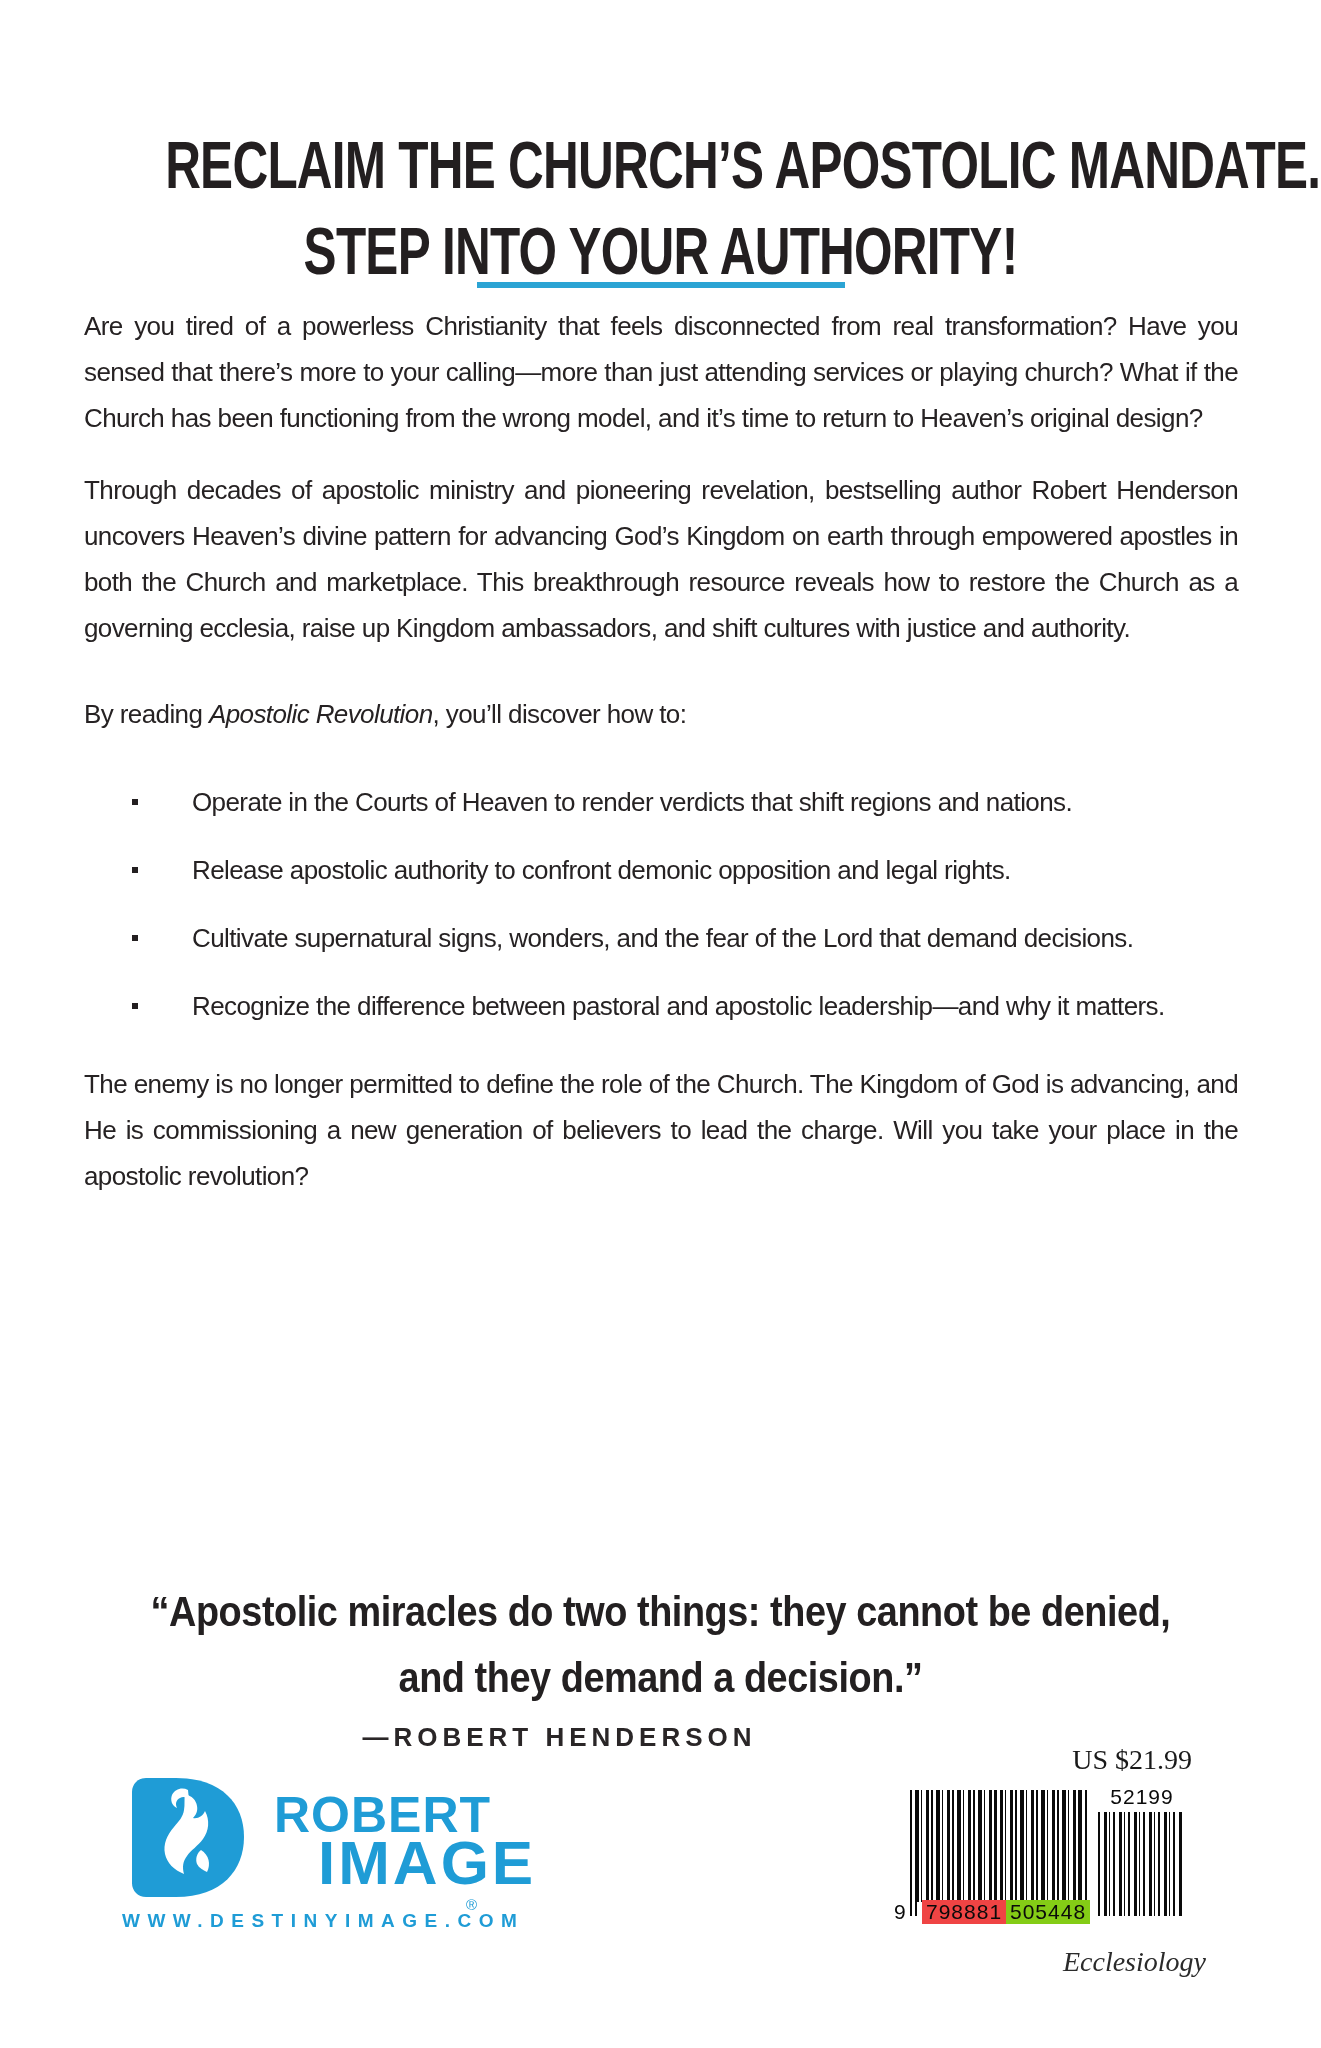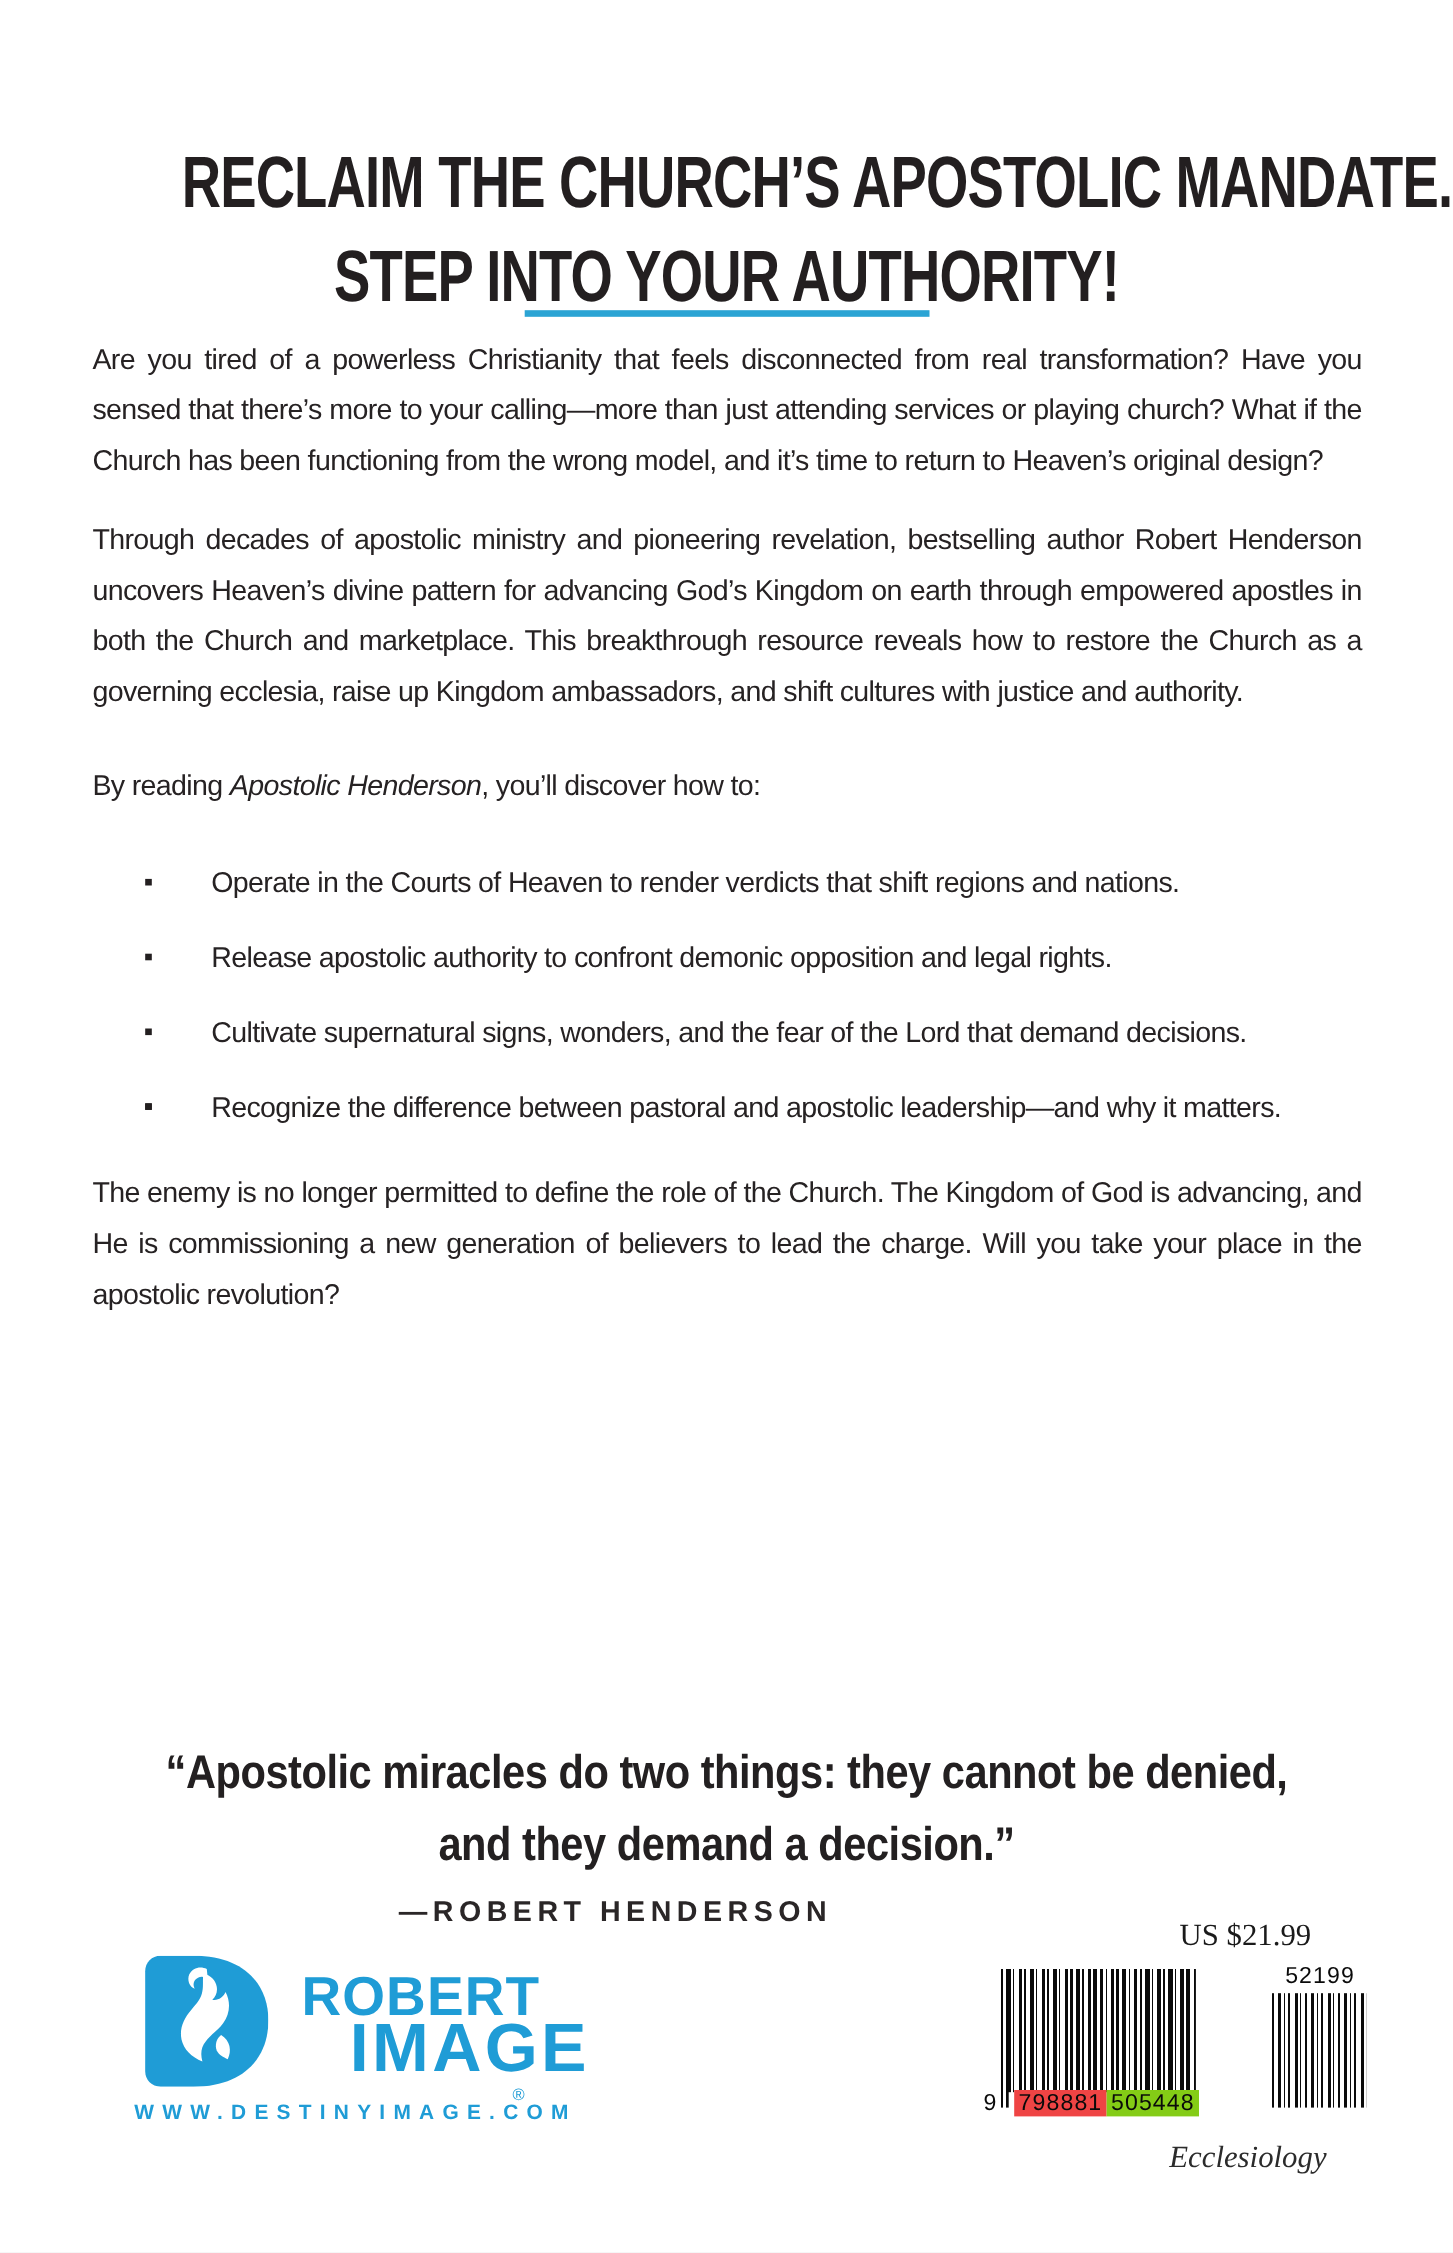"Apostolic Henderson" span.book-title { text: Henderson -> Revolution }
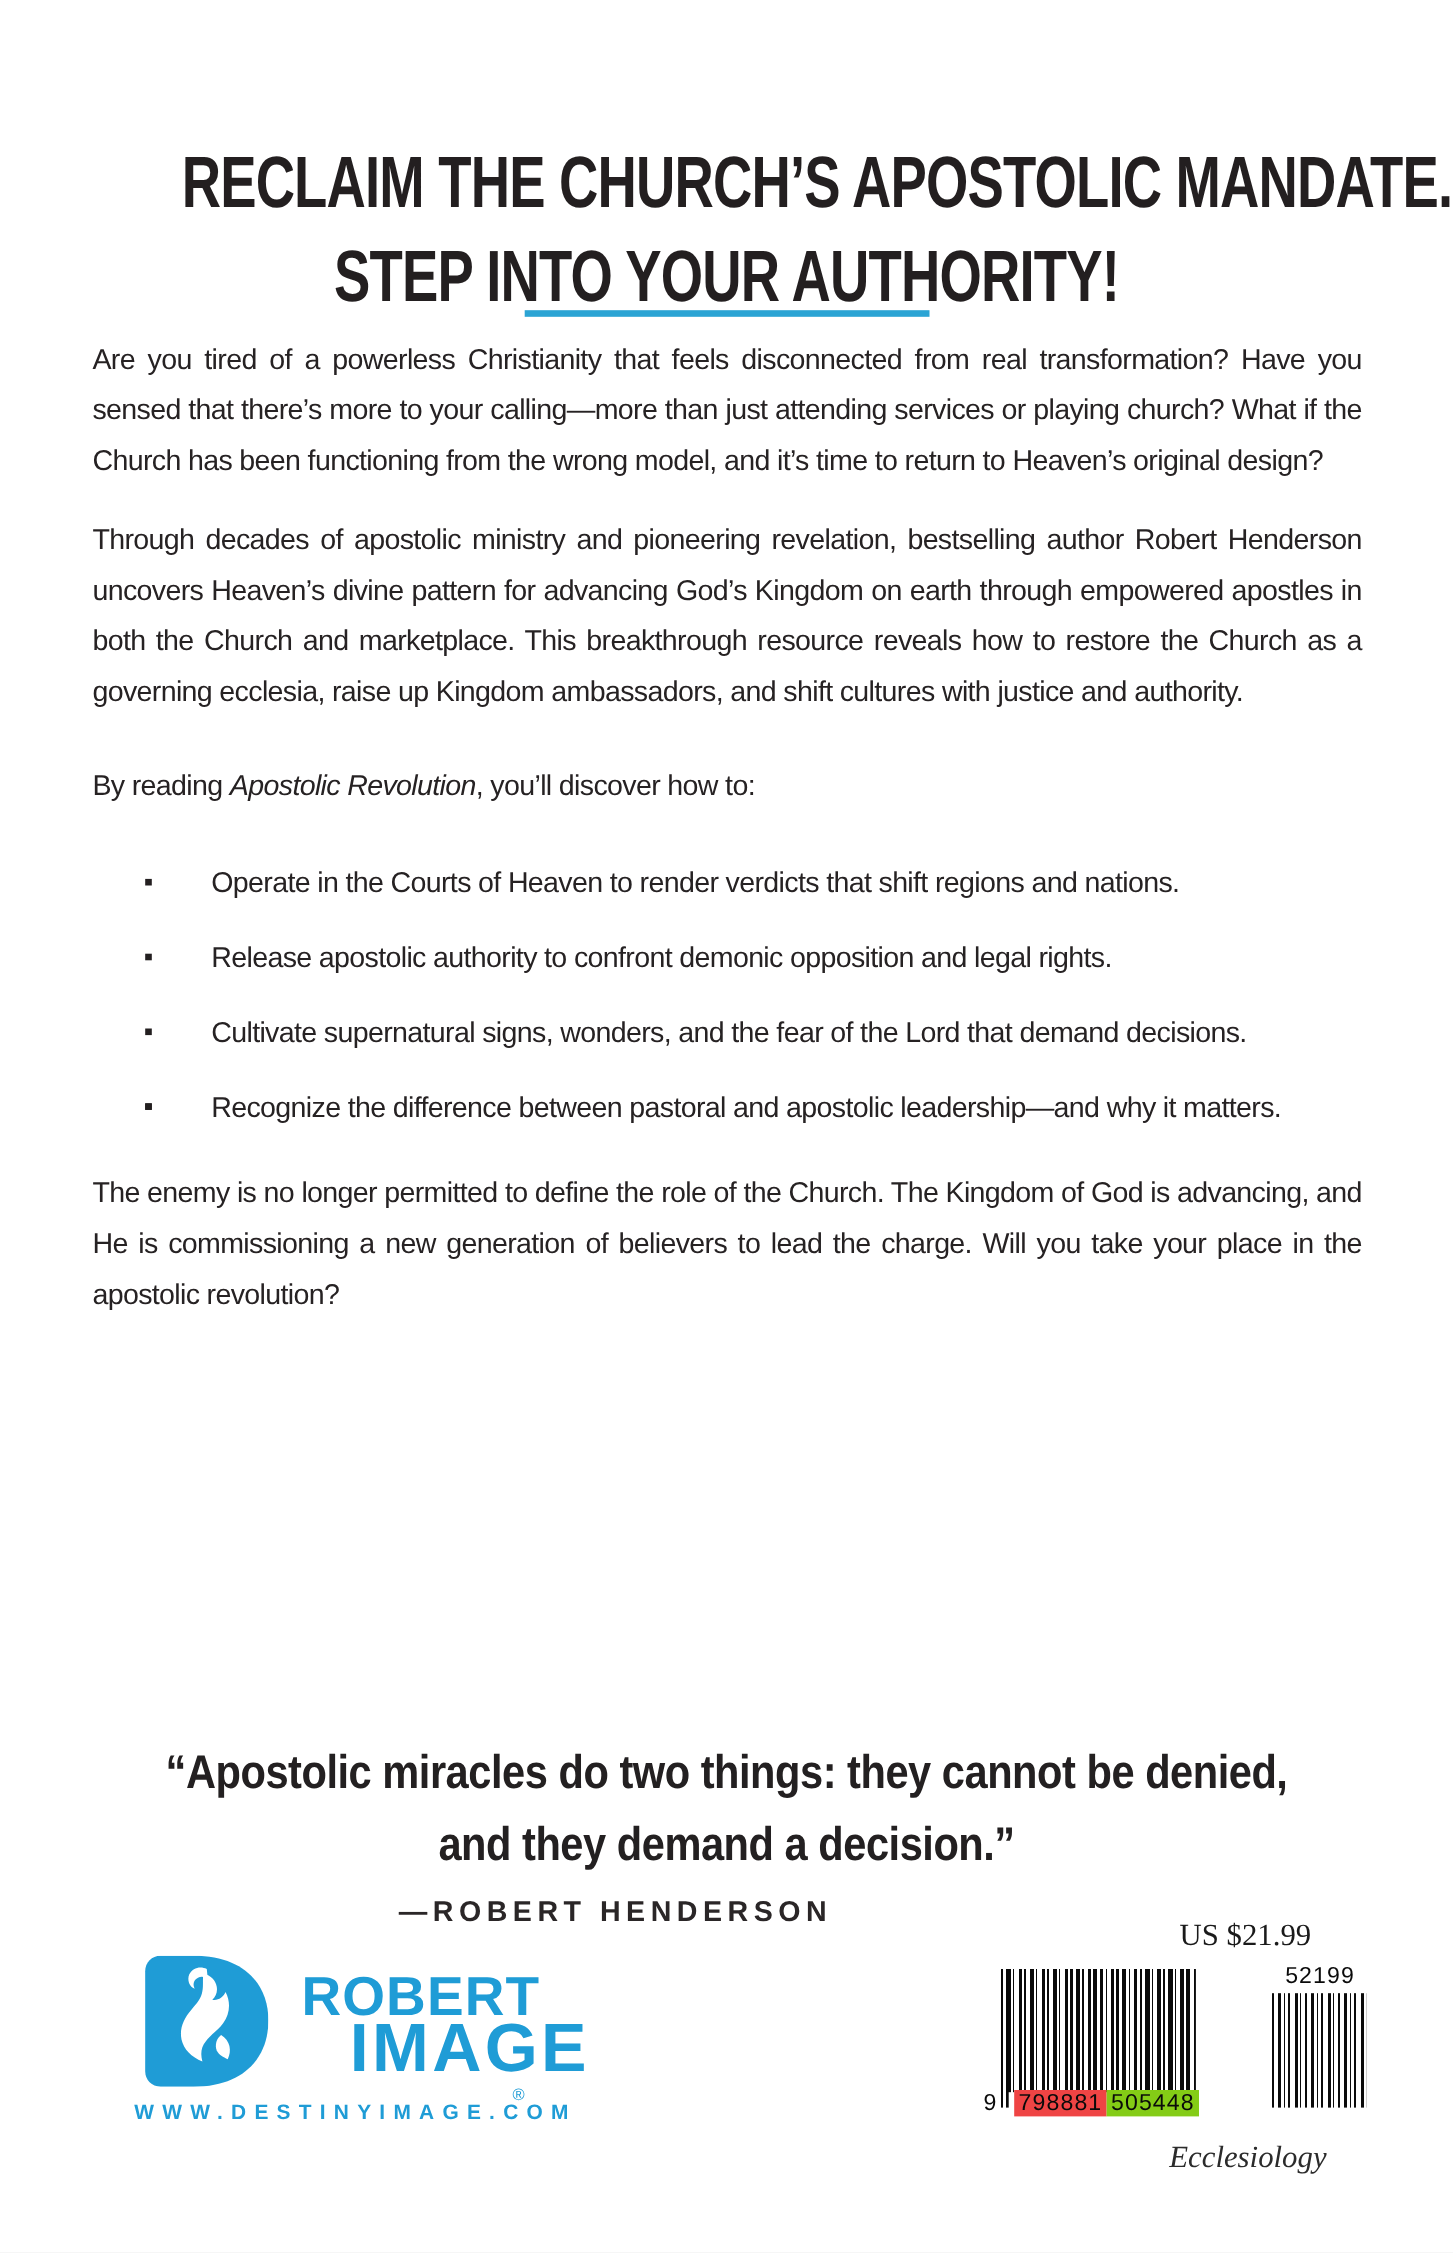"52199" .barcode-addon { left: 1156px -> 1098px }
